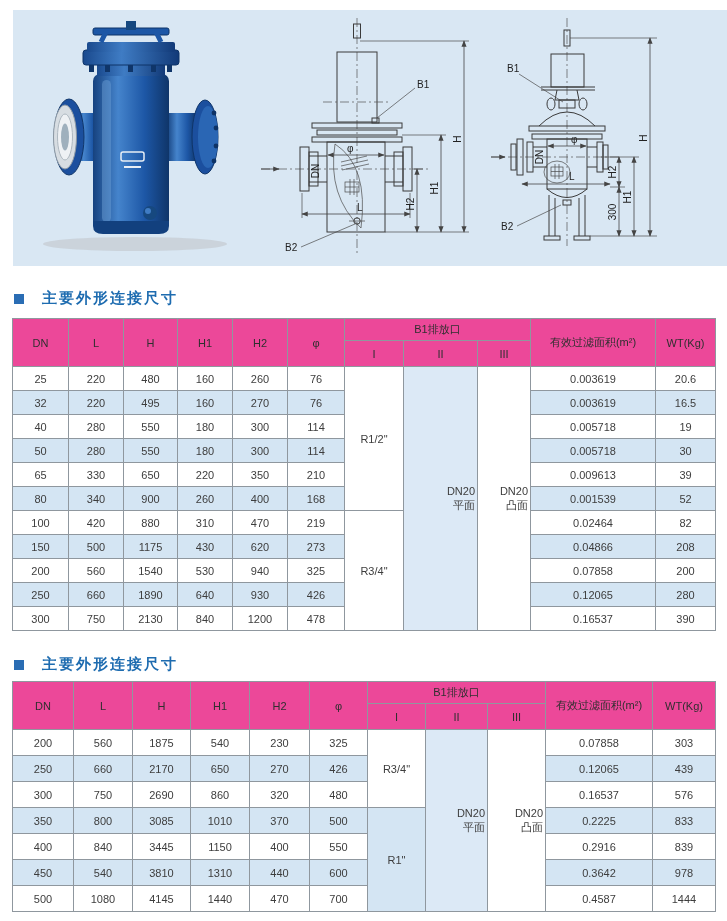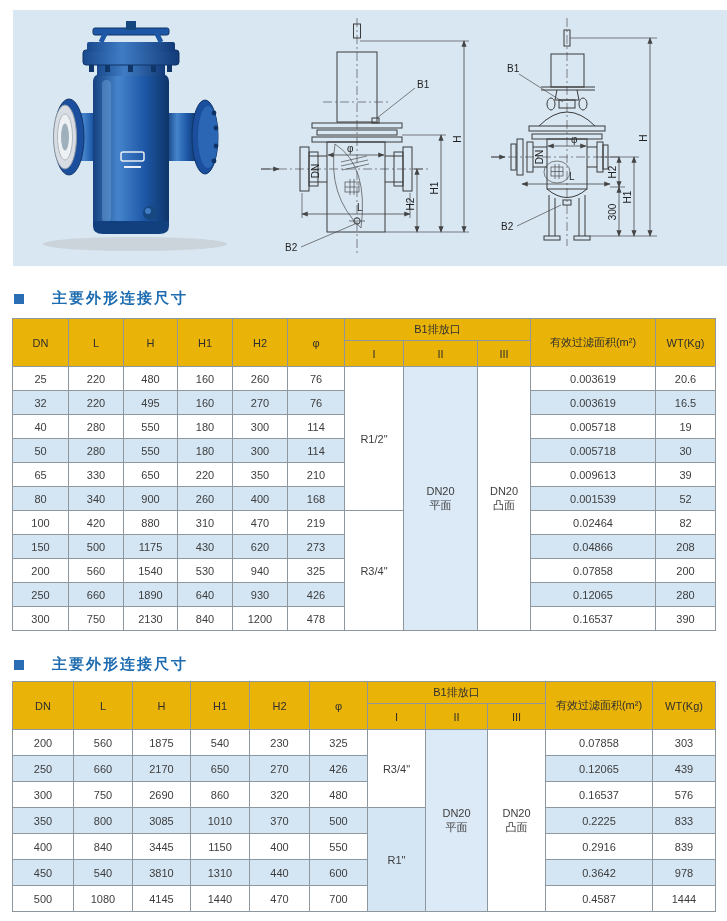"主要外形连接尺寸" .sec-head h2 { margin: 0 0 0 28px -> 0 0 0 18px }
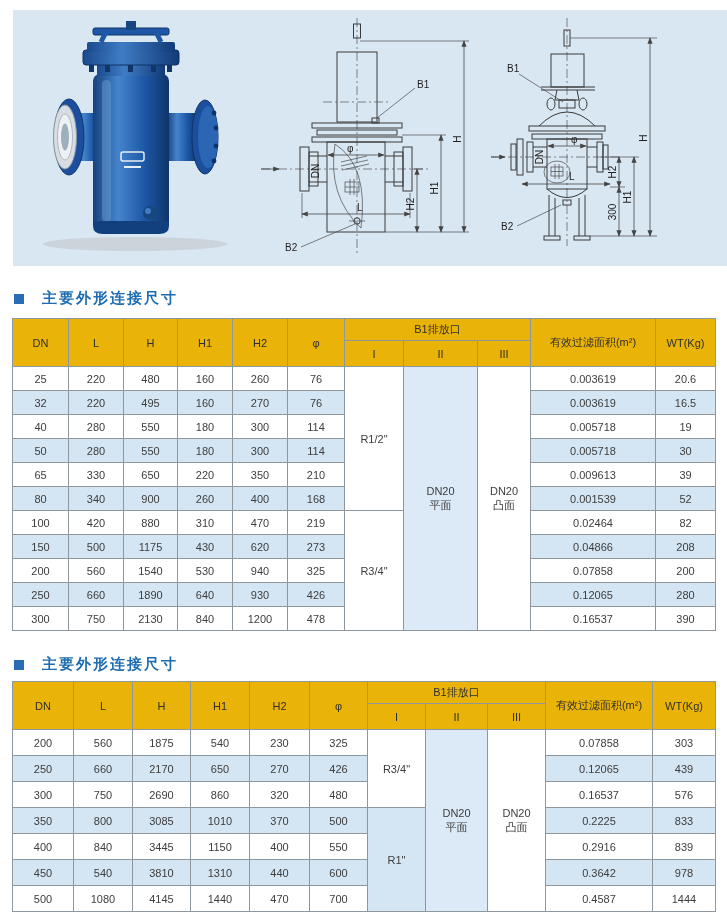"B1排放口" table.dim th { background: #eab308 -> #ec4899 }
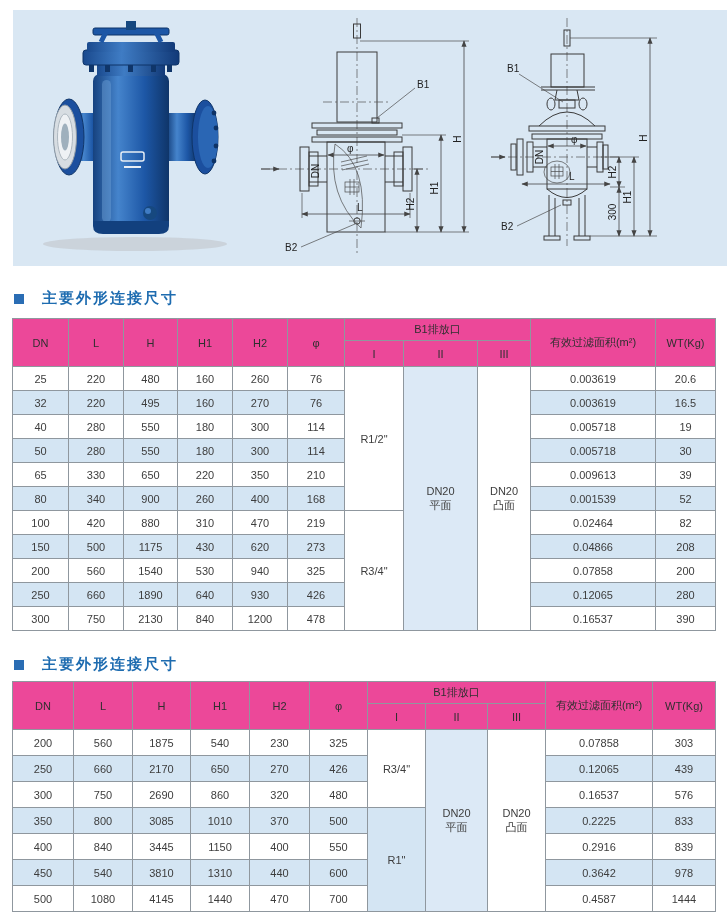"DN20" table.dim tbody td.pre { text-align: none -> right }
